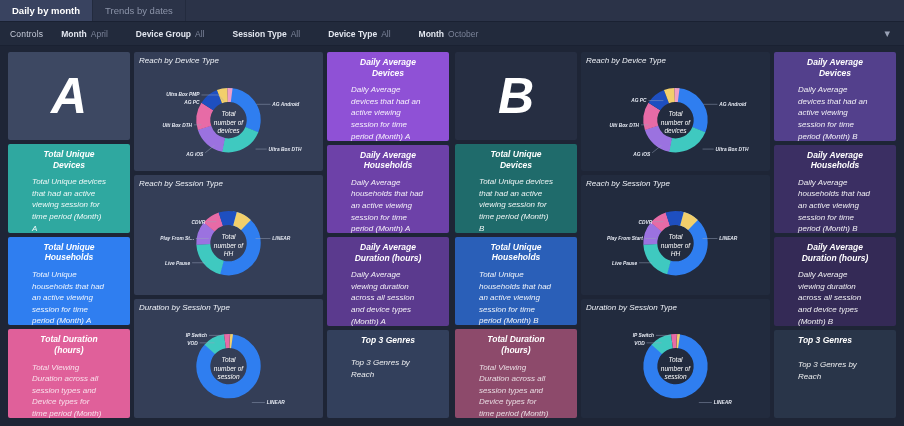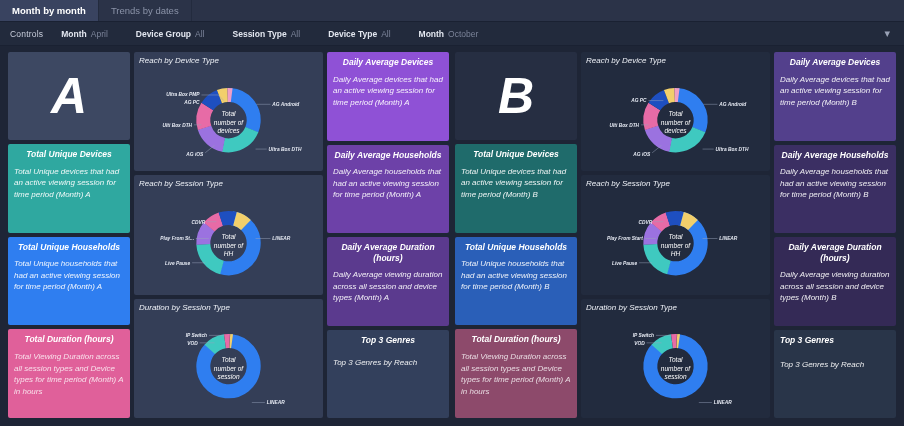"Month by month" div.tab { text: Month -> Daily }
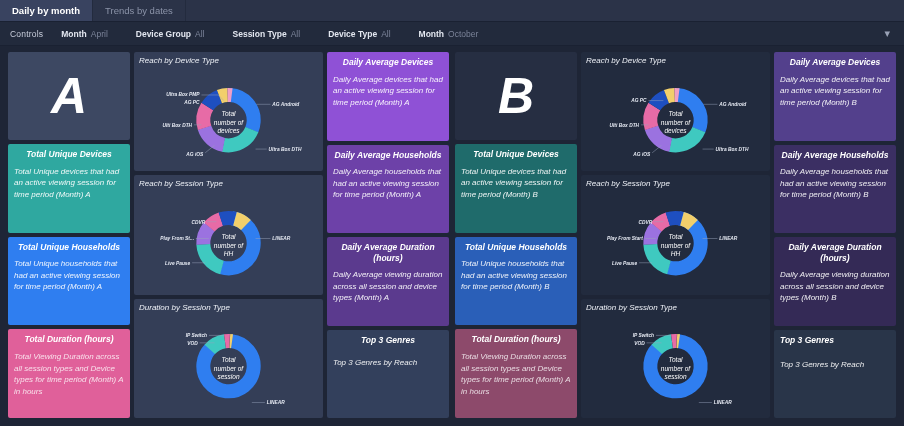"Daily Average Devices" .card { padding: 5px 6px -> 5px 24px }
